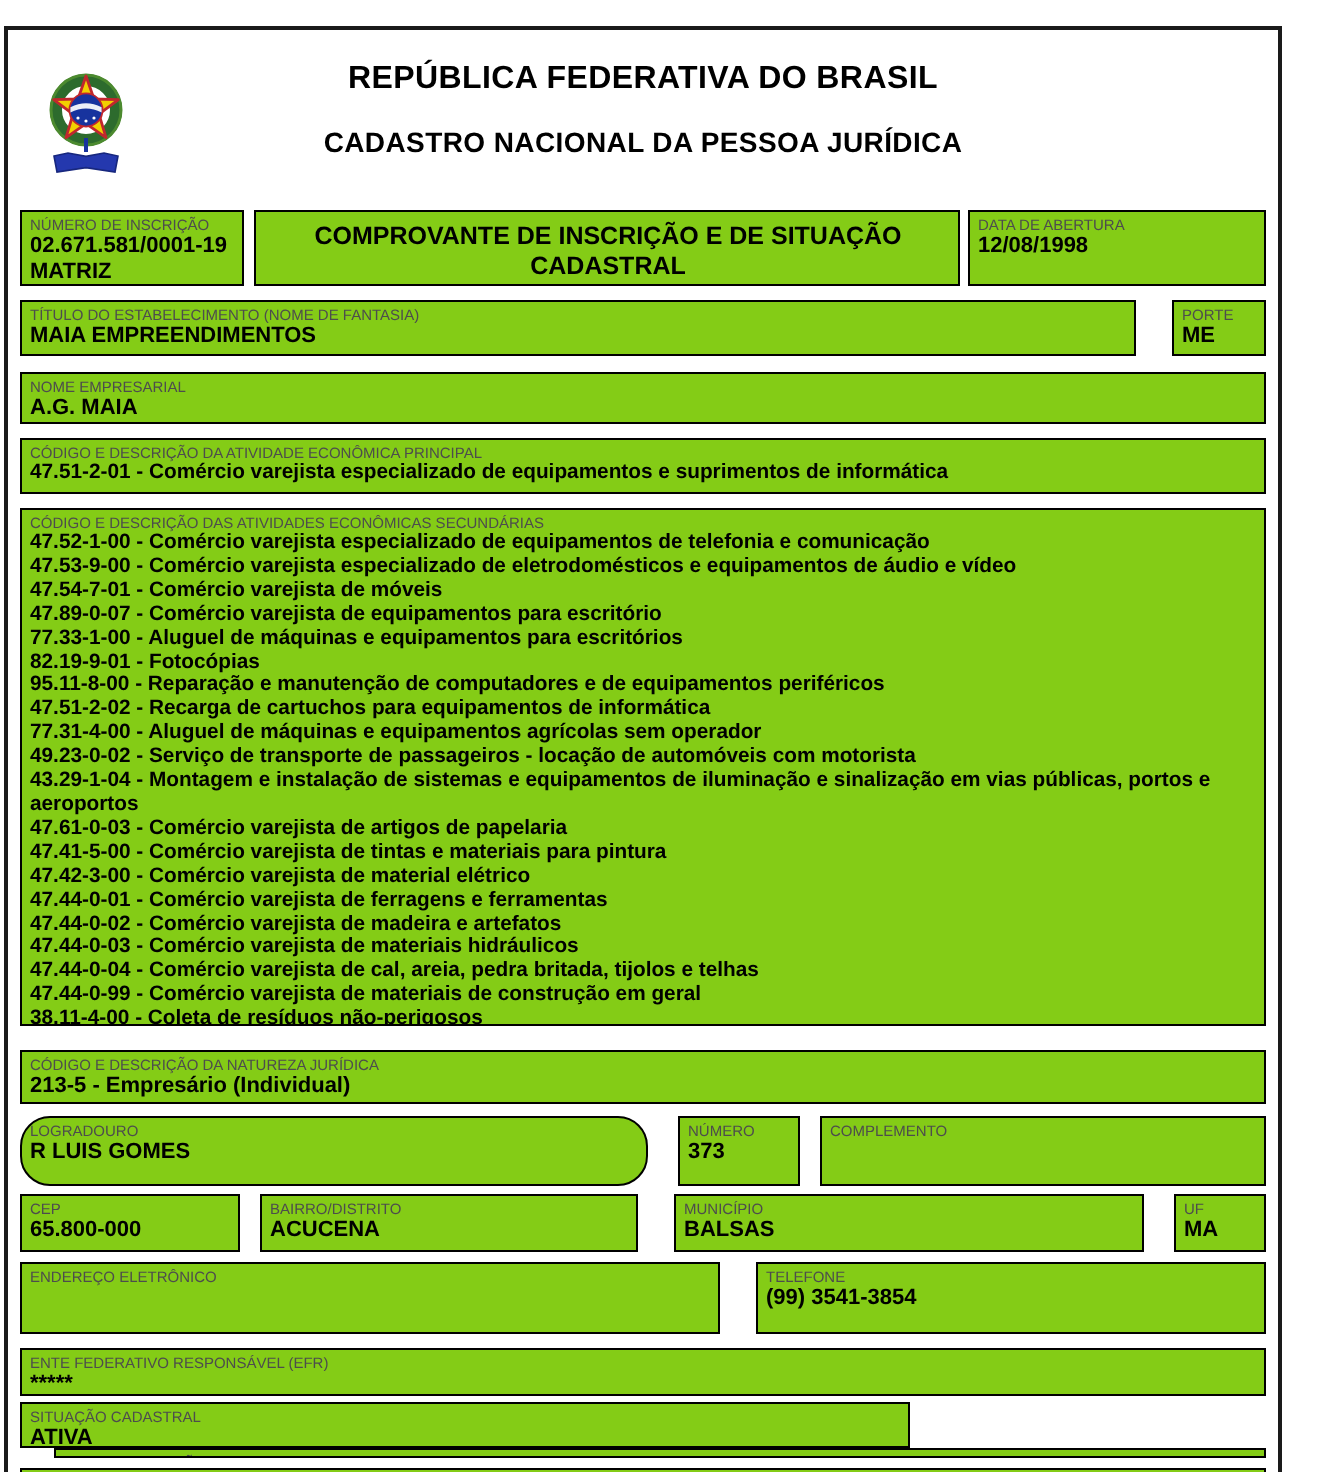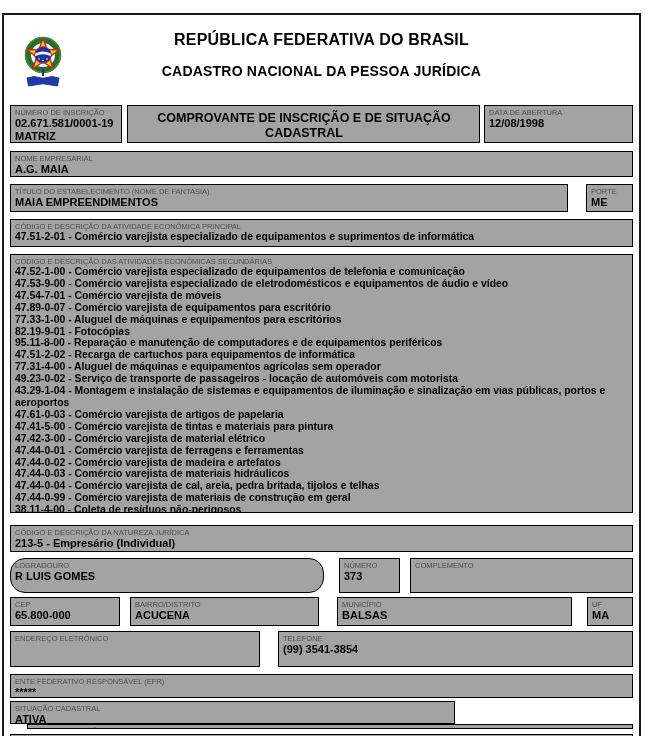"NÚMERO DE INSCRIÇÃO" .box { background: #a3a3a3 -> #84cc16 }
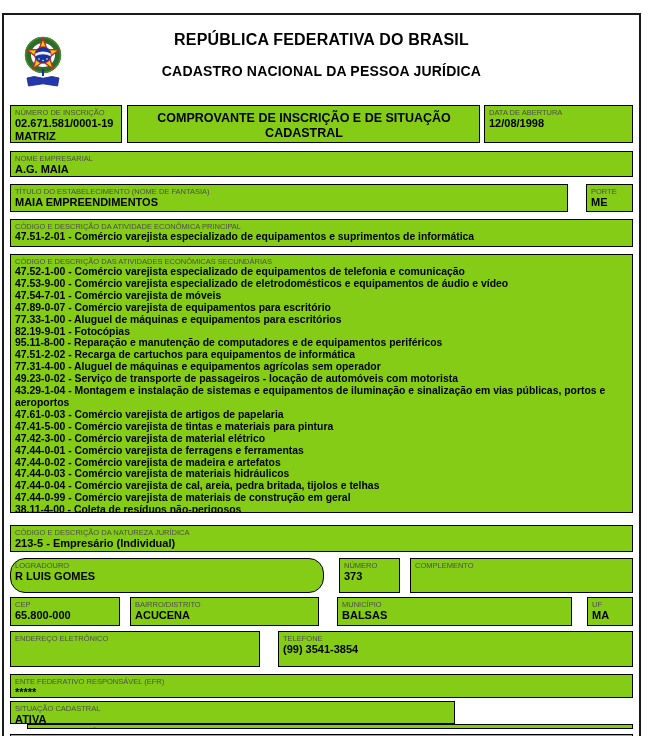"NOME EMPRESARIAL" div.row { order: before "TÍTULO DO ESTABELECIMENTO (NOME DE" -> after "TÍTULO DO ESTABELECIMENTO (NOME DE" }
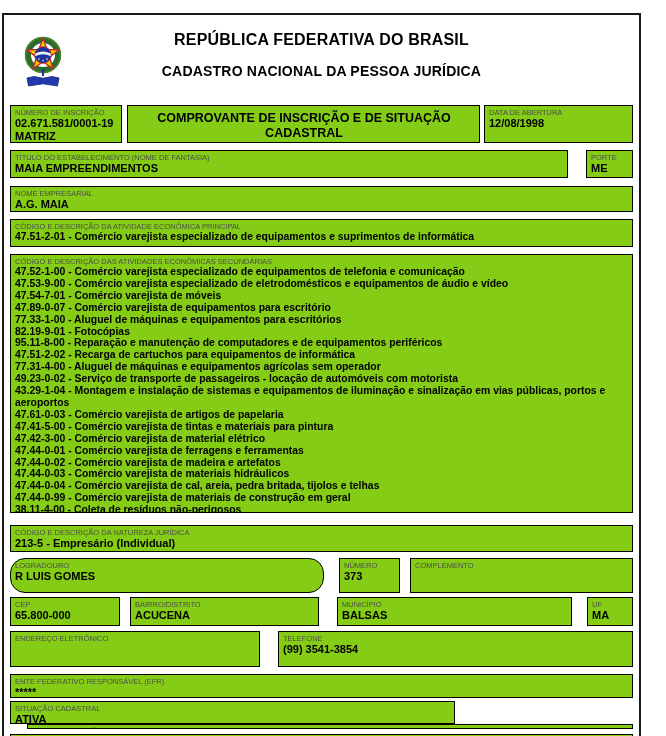"ENDEREÇO ELETRÔNICO" .r-endereco .b-email { width: 250px -> 350px }
